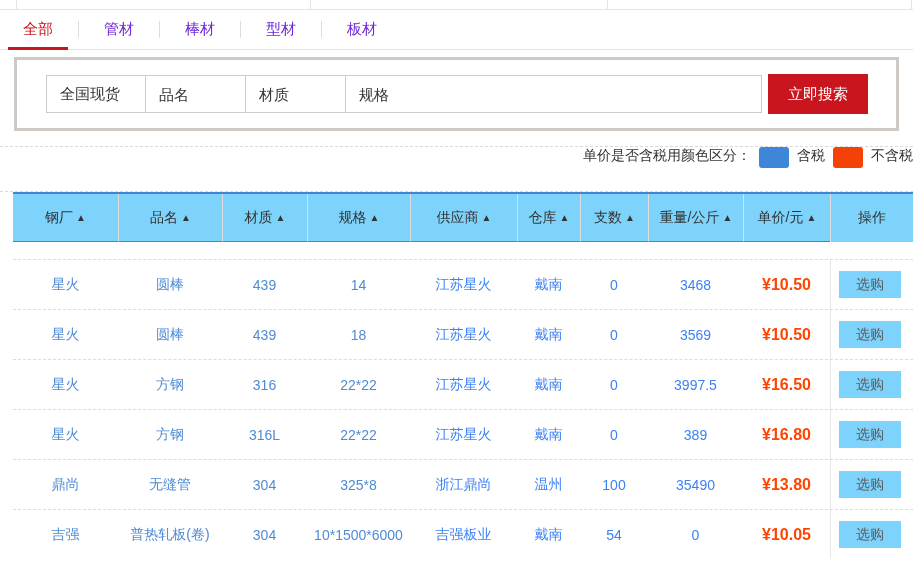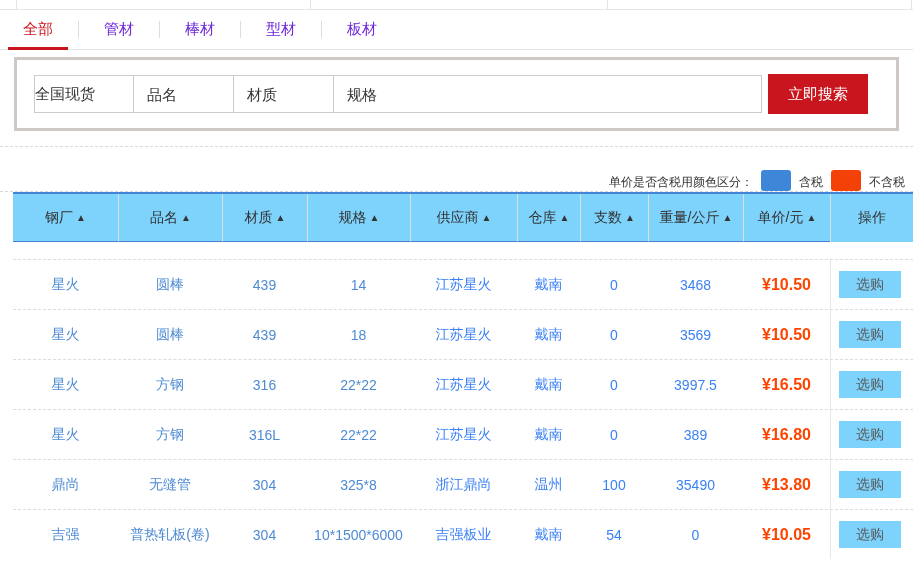"全国现货" .search-cell { margin-left: none -> 12px; padding-left: none -> 13px }
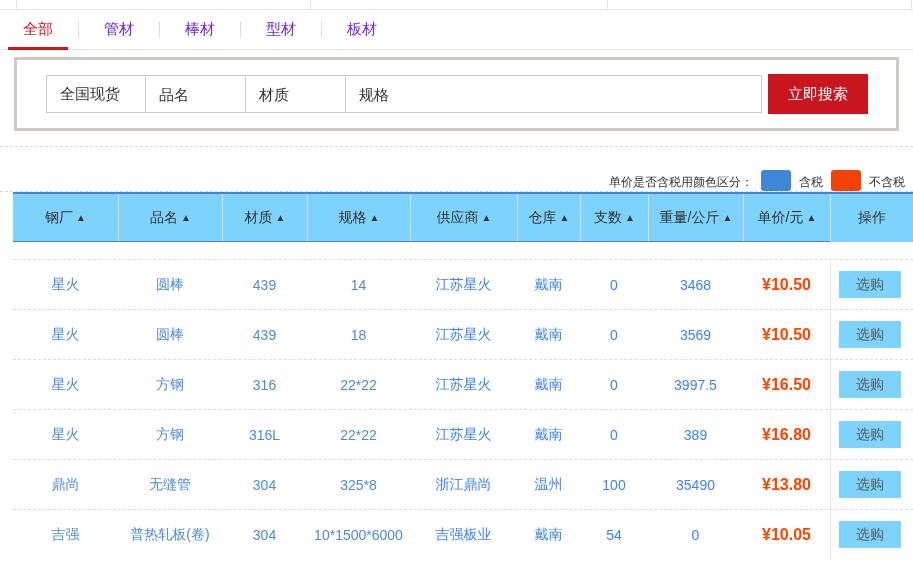"单价是否含税用颜色区分：" .legend-bar { align-items: flex-end -> flex-start; font-size: 12px -> 14px; padding-right: 8px -> none }
